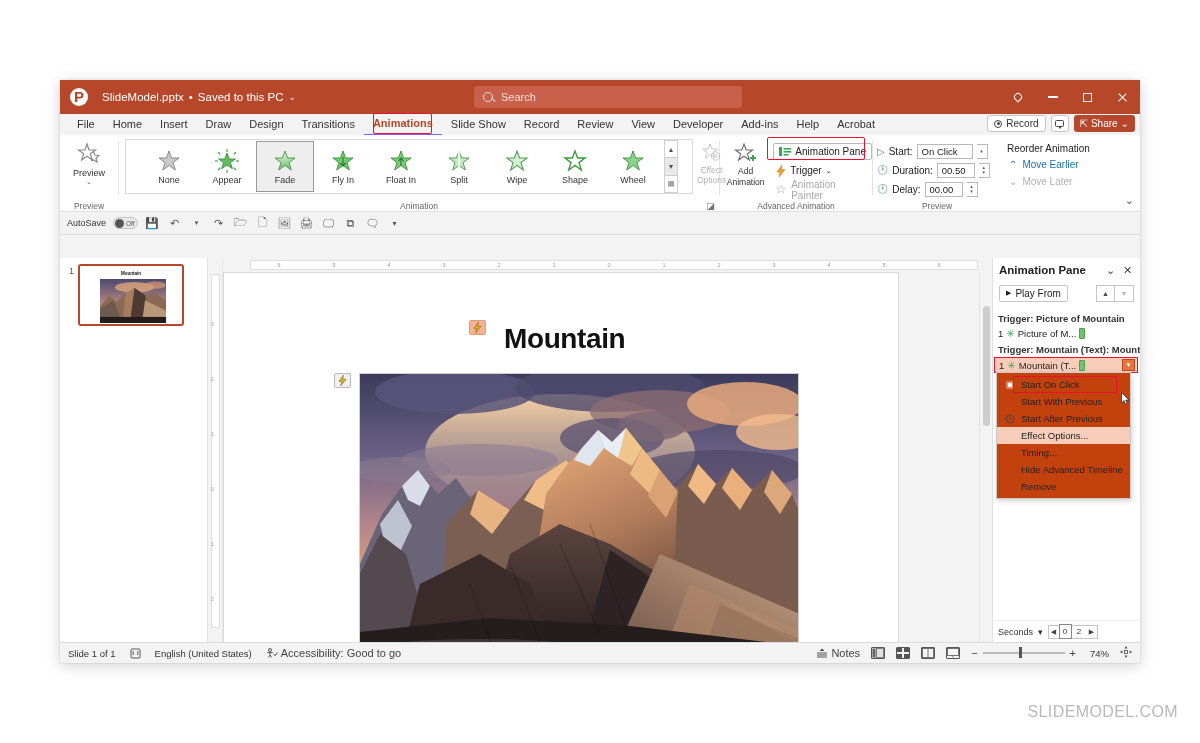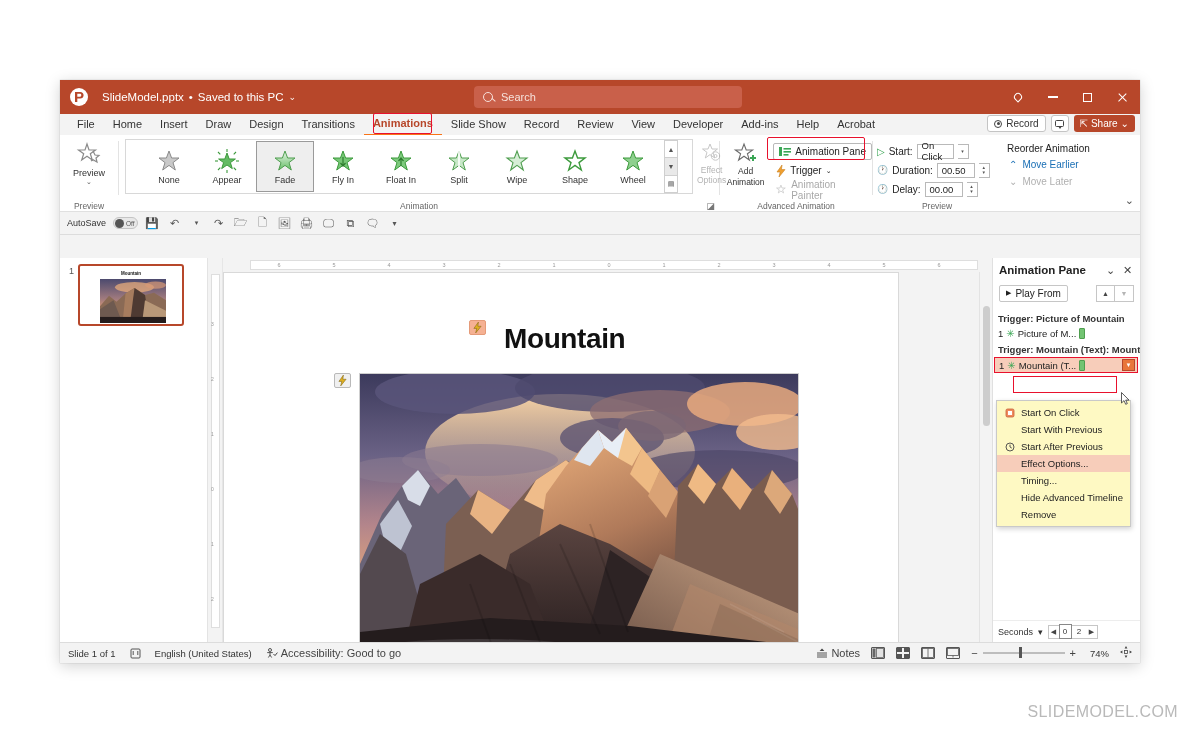"Animations" .tab.active { border-bottom: 2px solid #f97316 -> 2px solid #8b5cf6 }
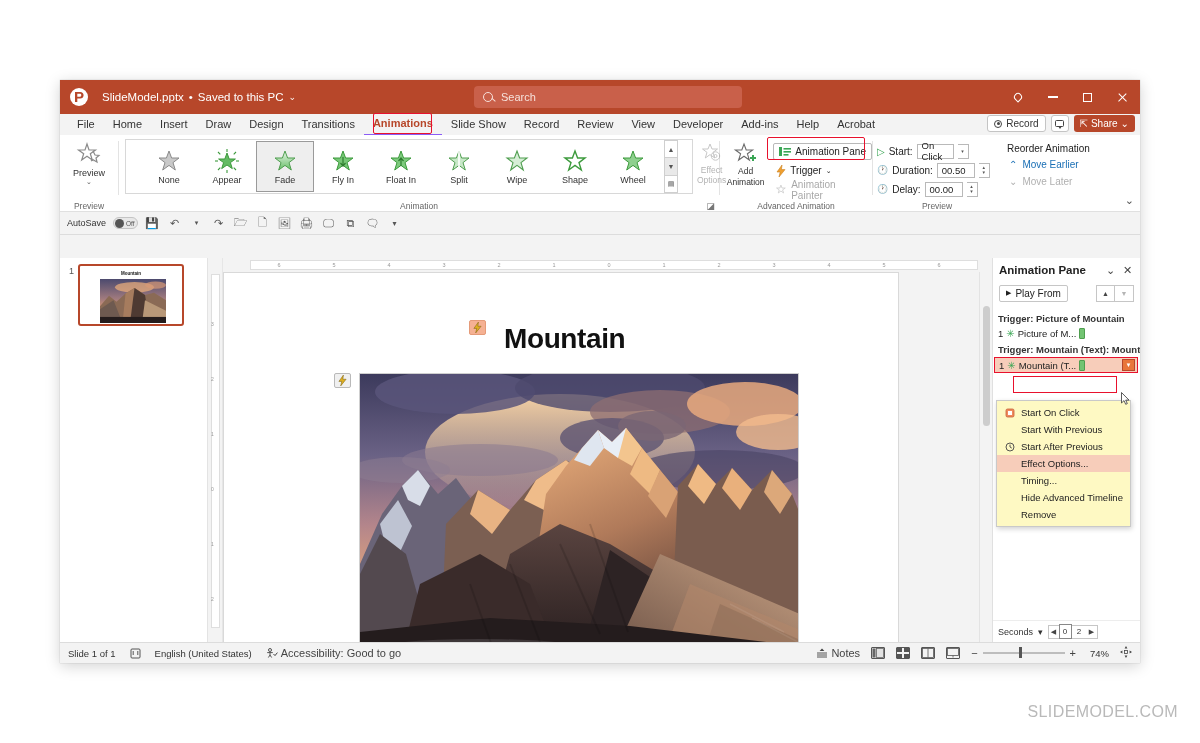"On Click" div.tm-in { width: 37px -> 56px }
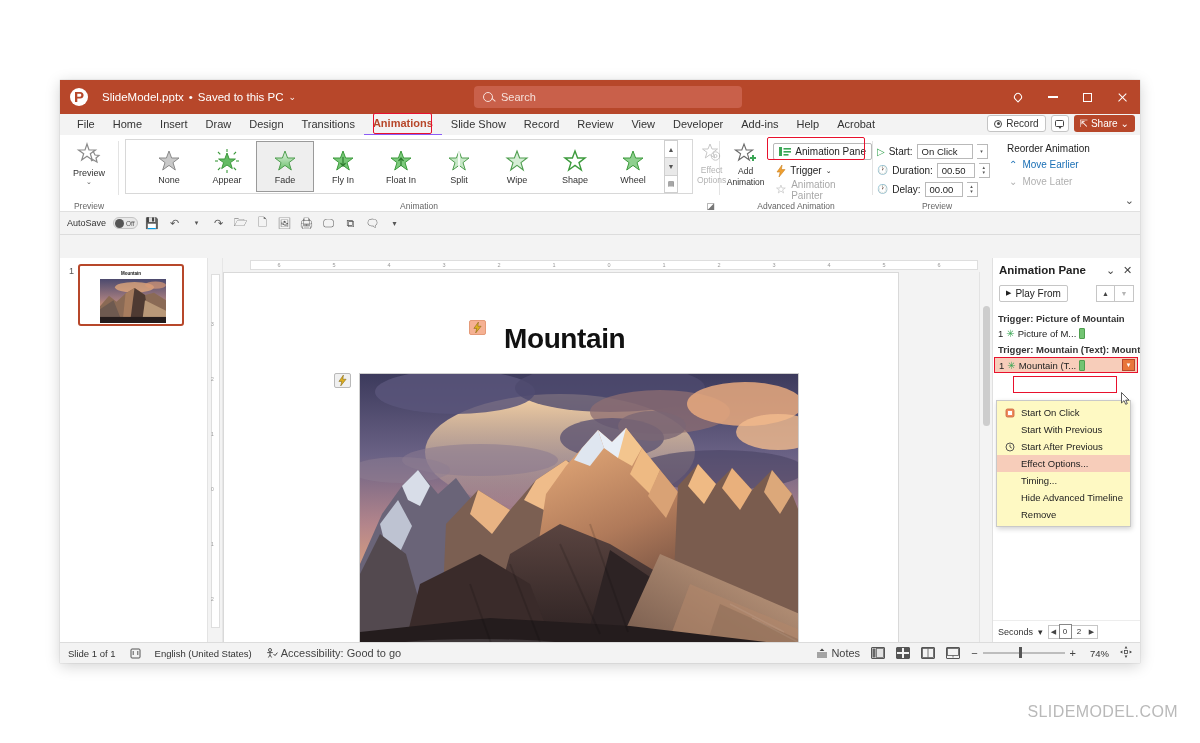"Start On Click" .ctxmenu { background: #fef9c3 -> #c2410c; margin-top: 28px -> none }
